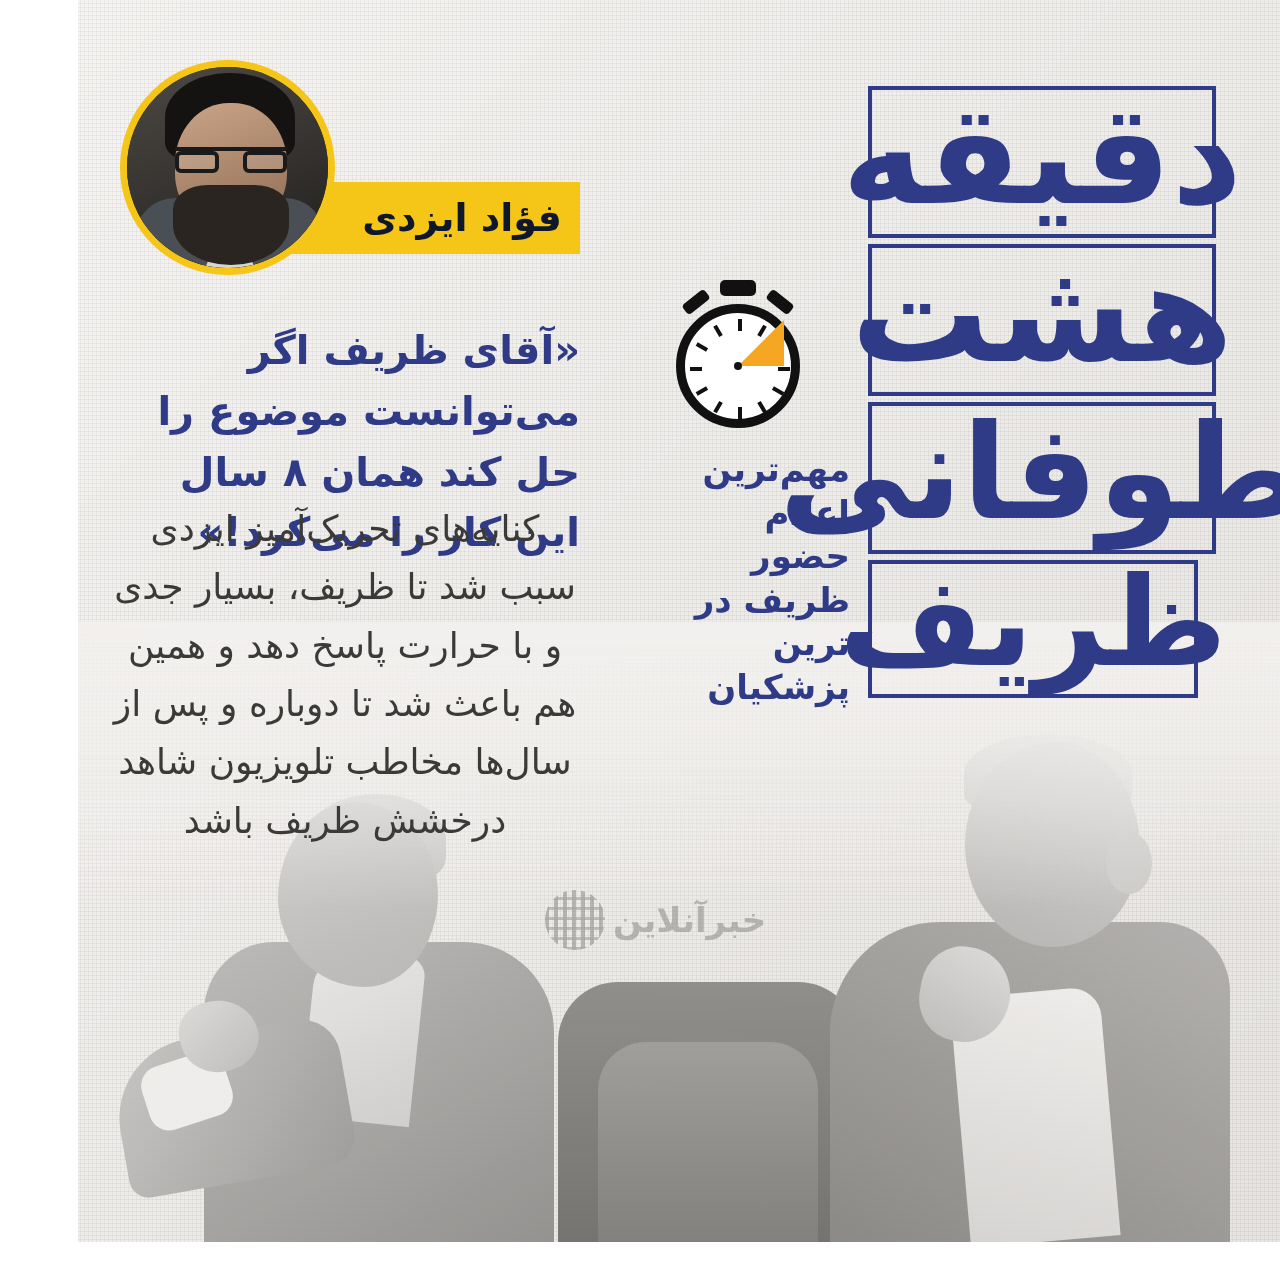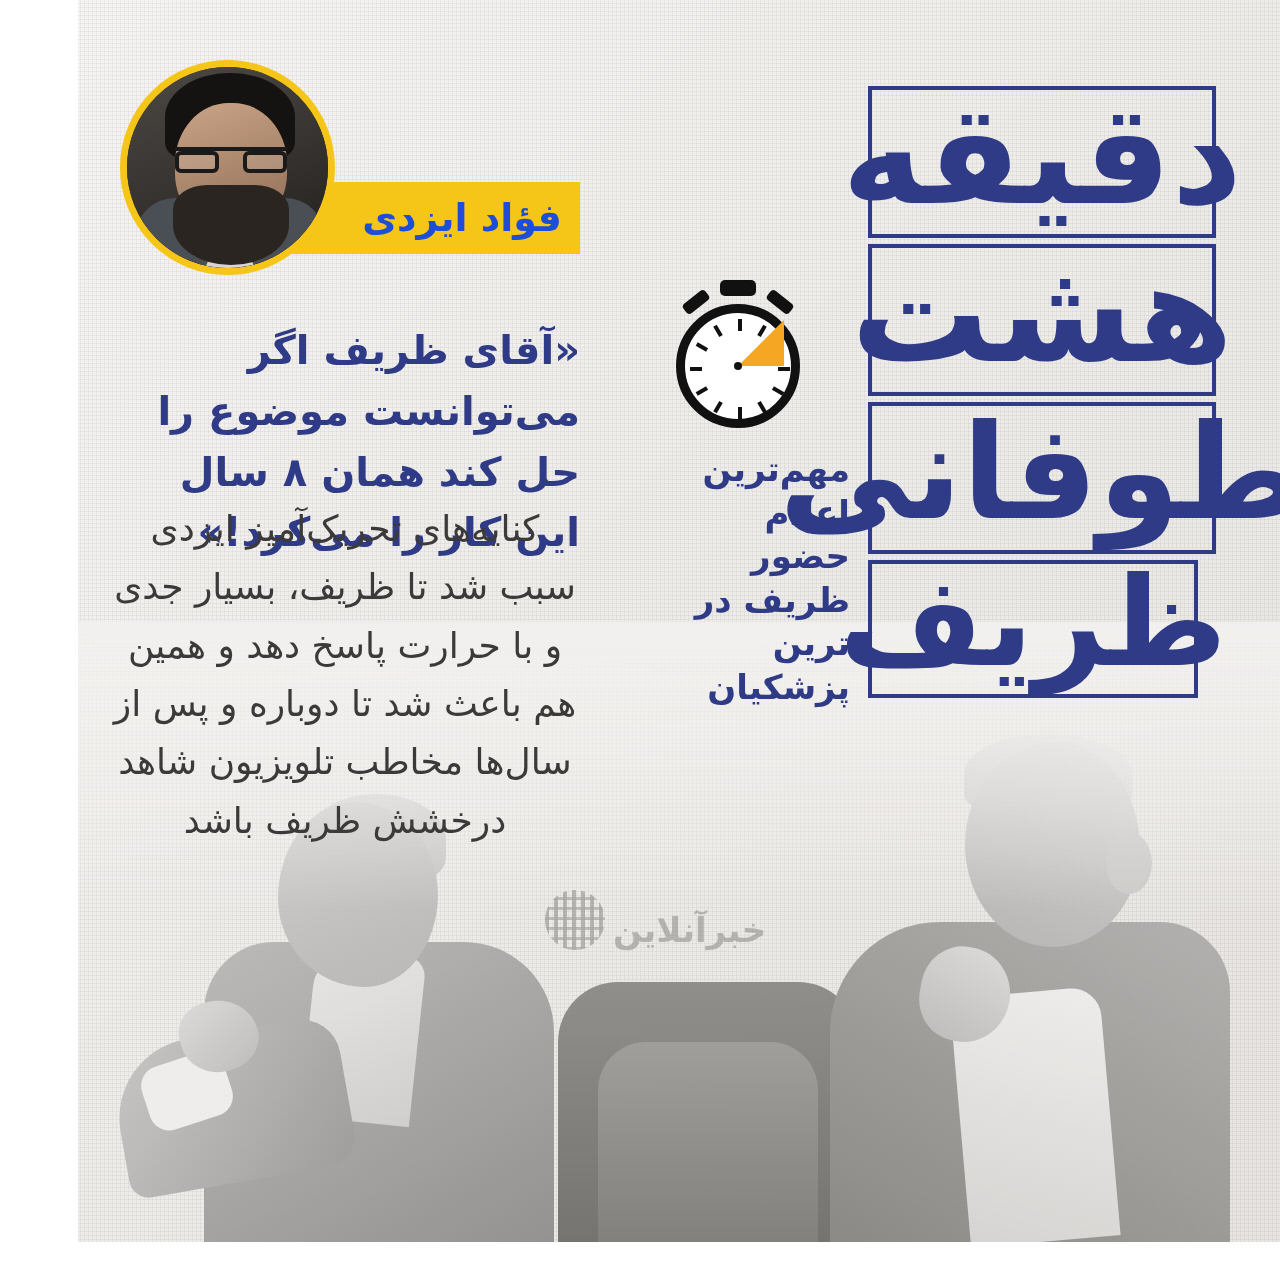"فؤاد ایزدی" .name-plate span { color: #1d4ed8 -> #0f172a }
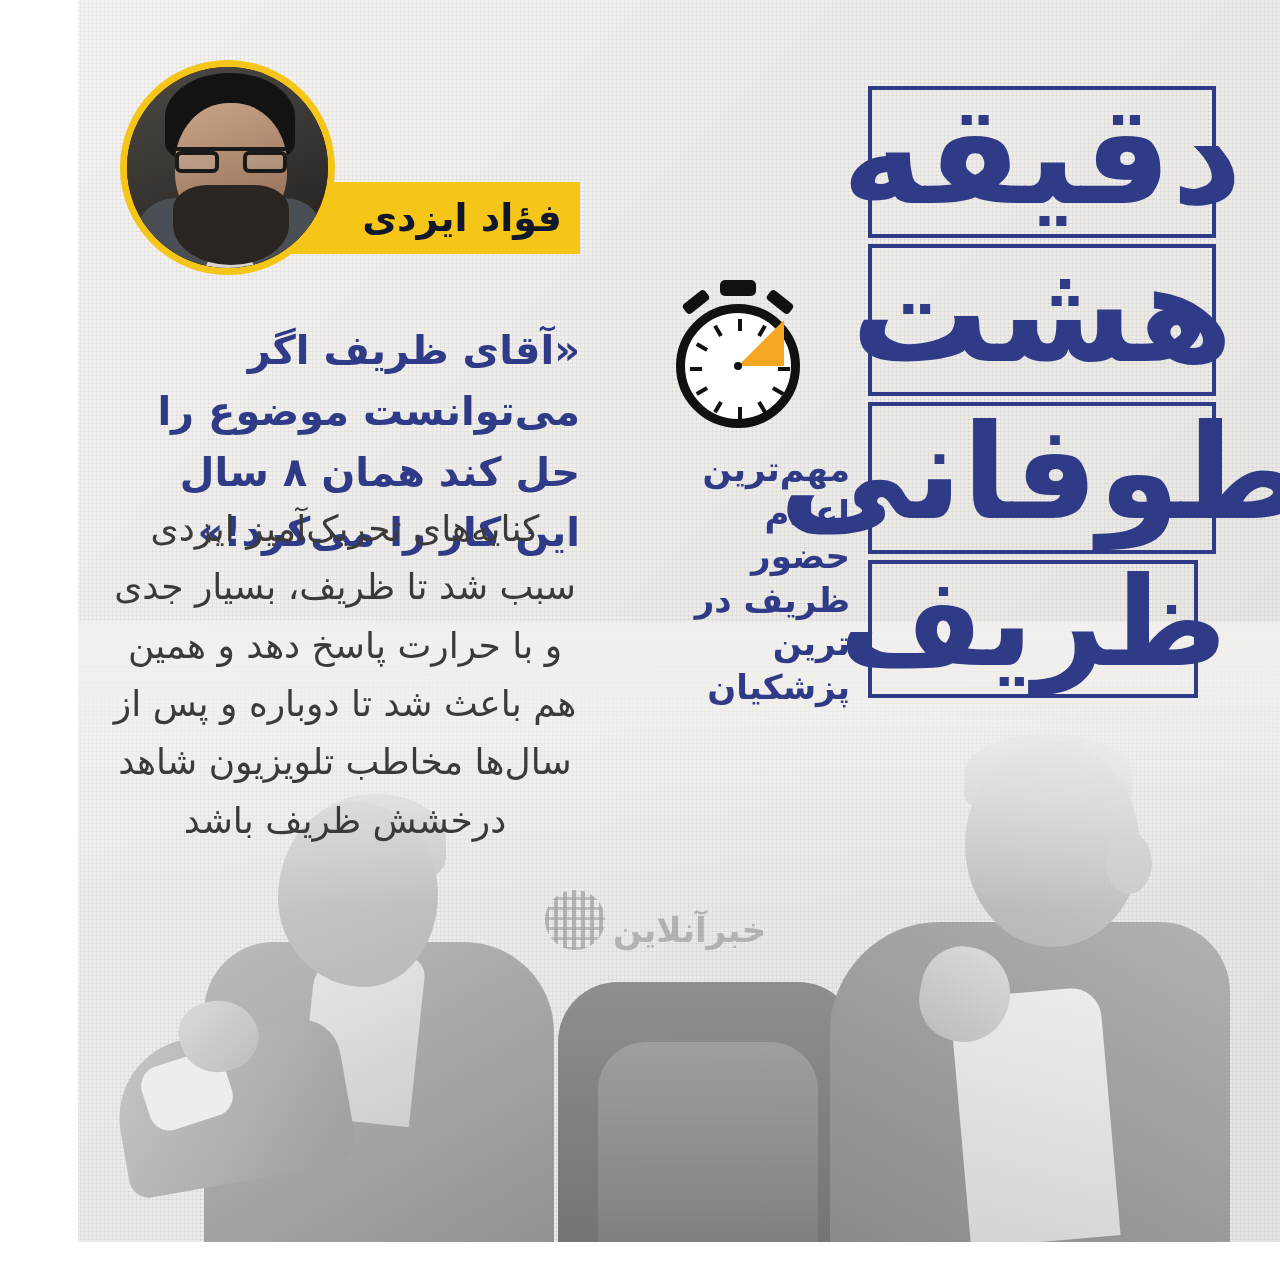"خبرآنلاین" .watermark { align-items: flex-end -> center }
